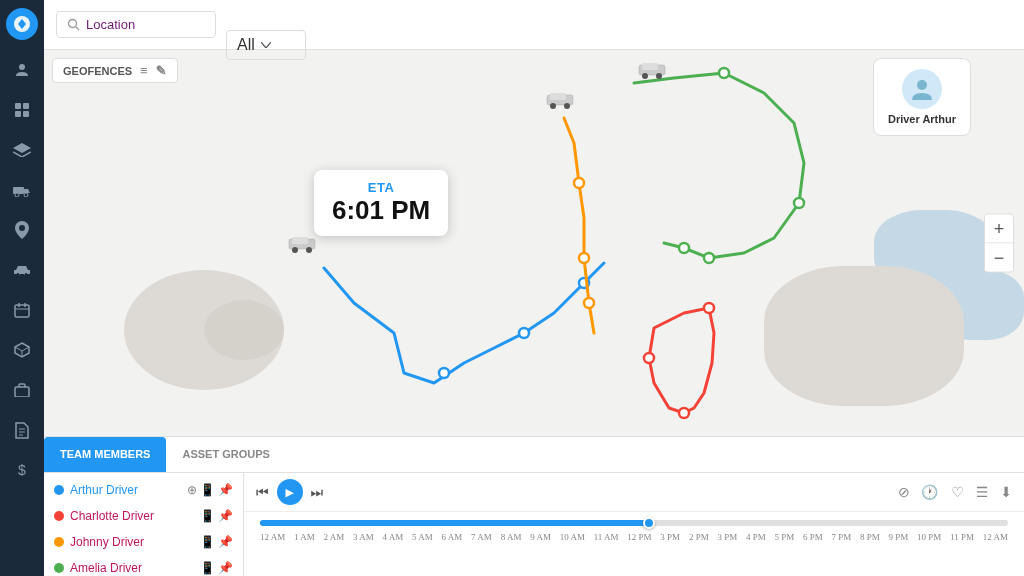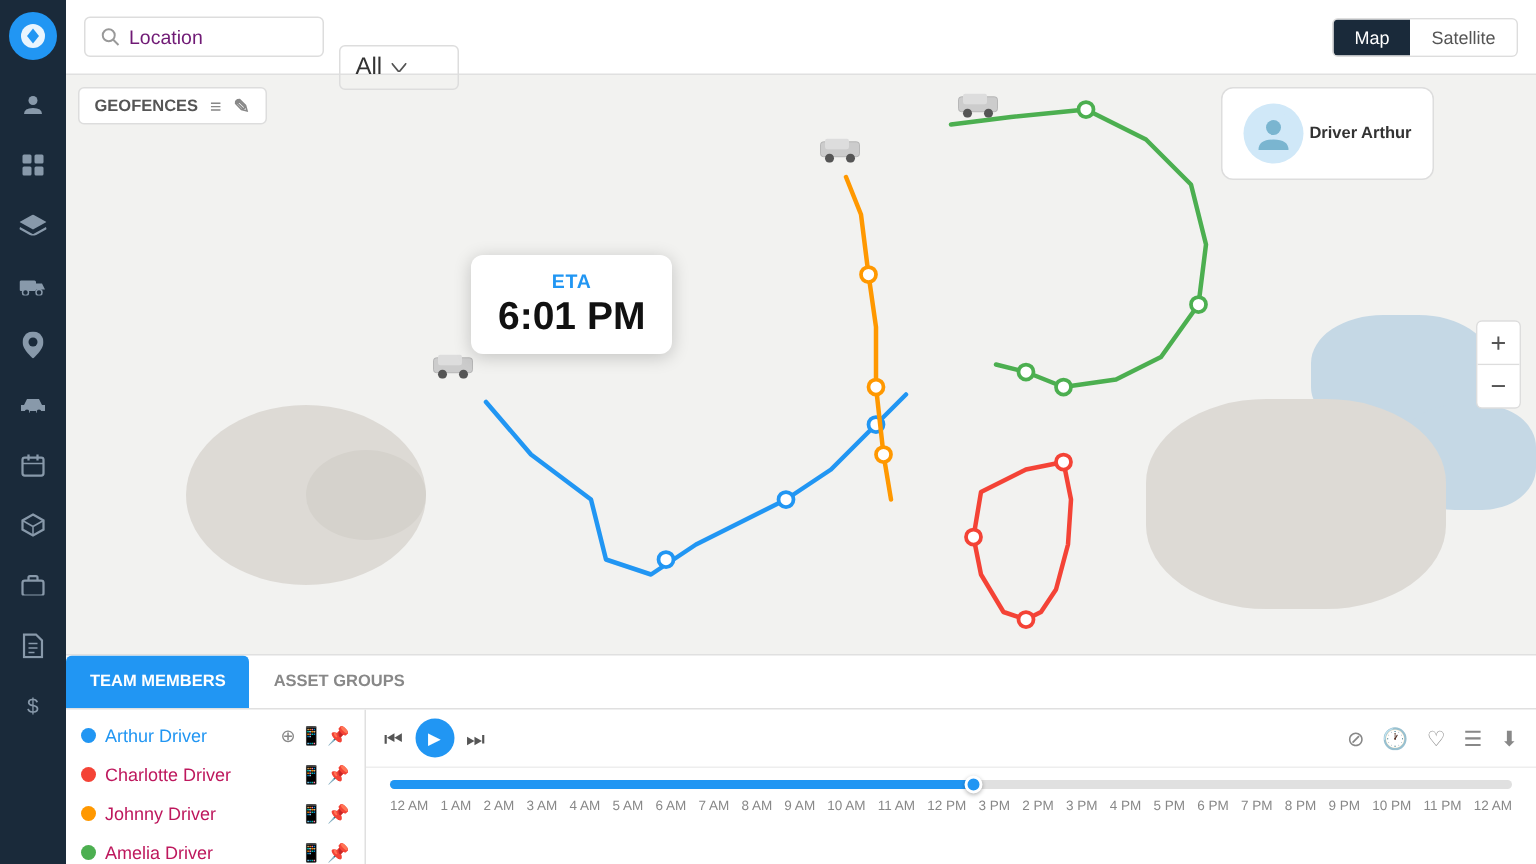"Map" div.map-satellite-toggle { html: <div> <button>Map</button> <button>Satellite</button> </div> -> none }
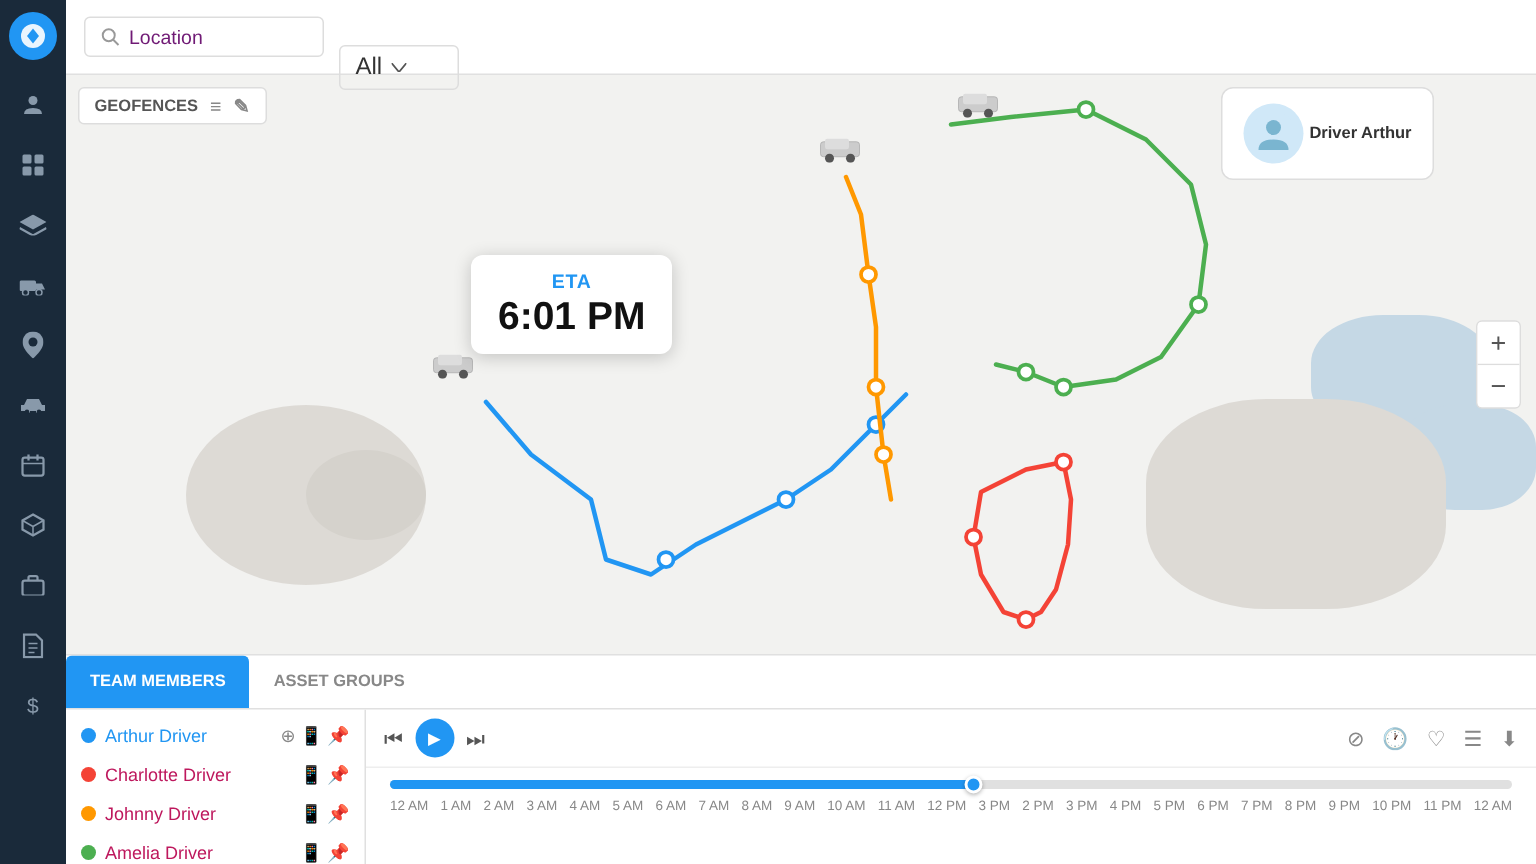"Driver Arthur" .driver-card { flex-direction: row -> column; right: 68px -> 53px }
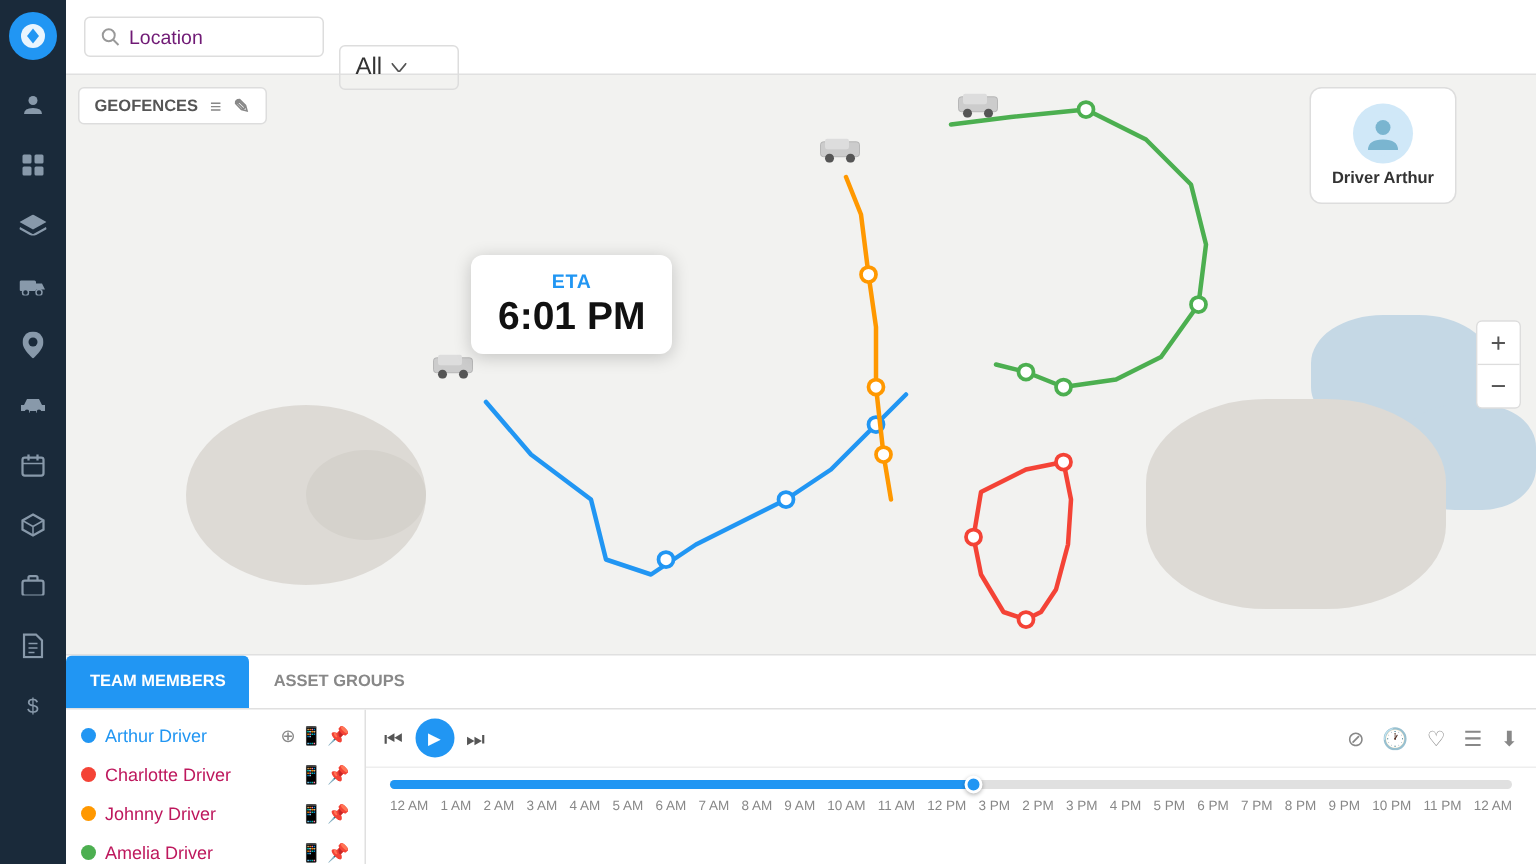"12 AM" .timeline-bar { font-family: none -> Liberation Serif, serif }
